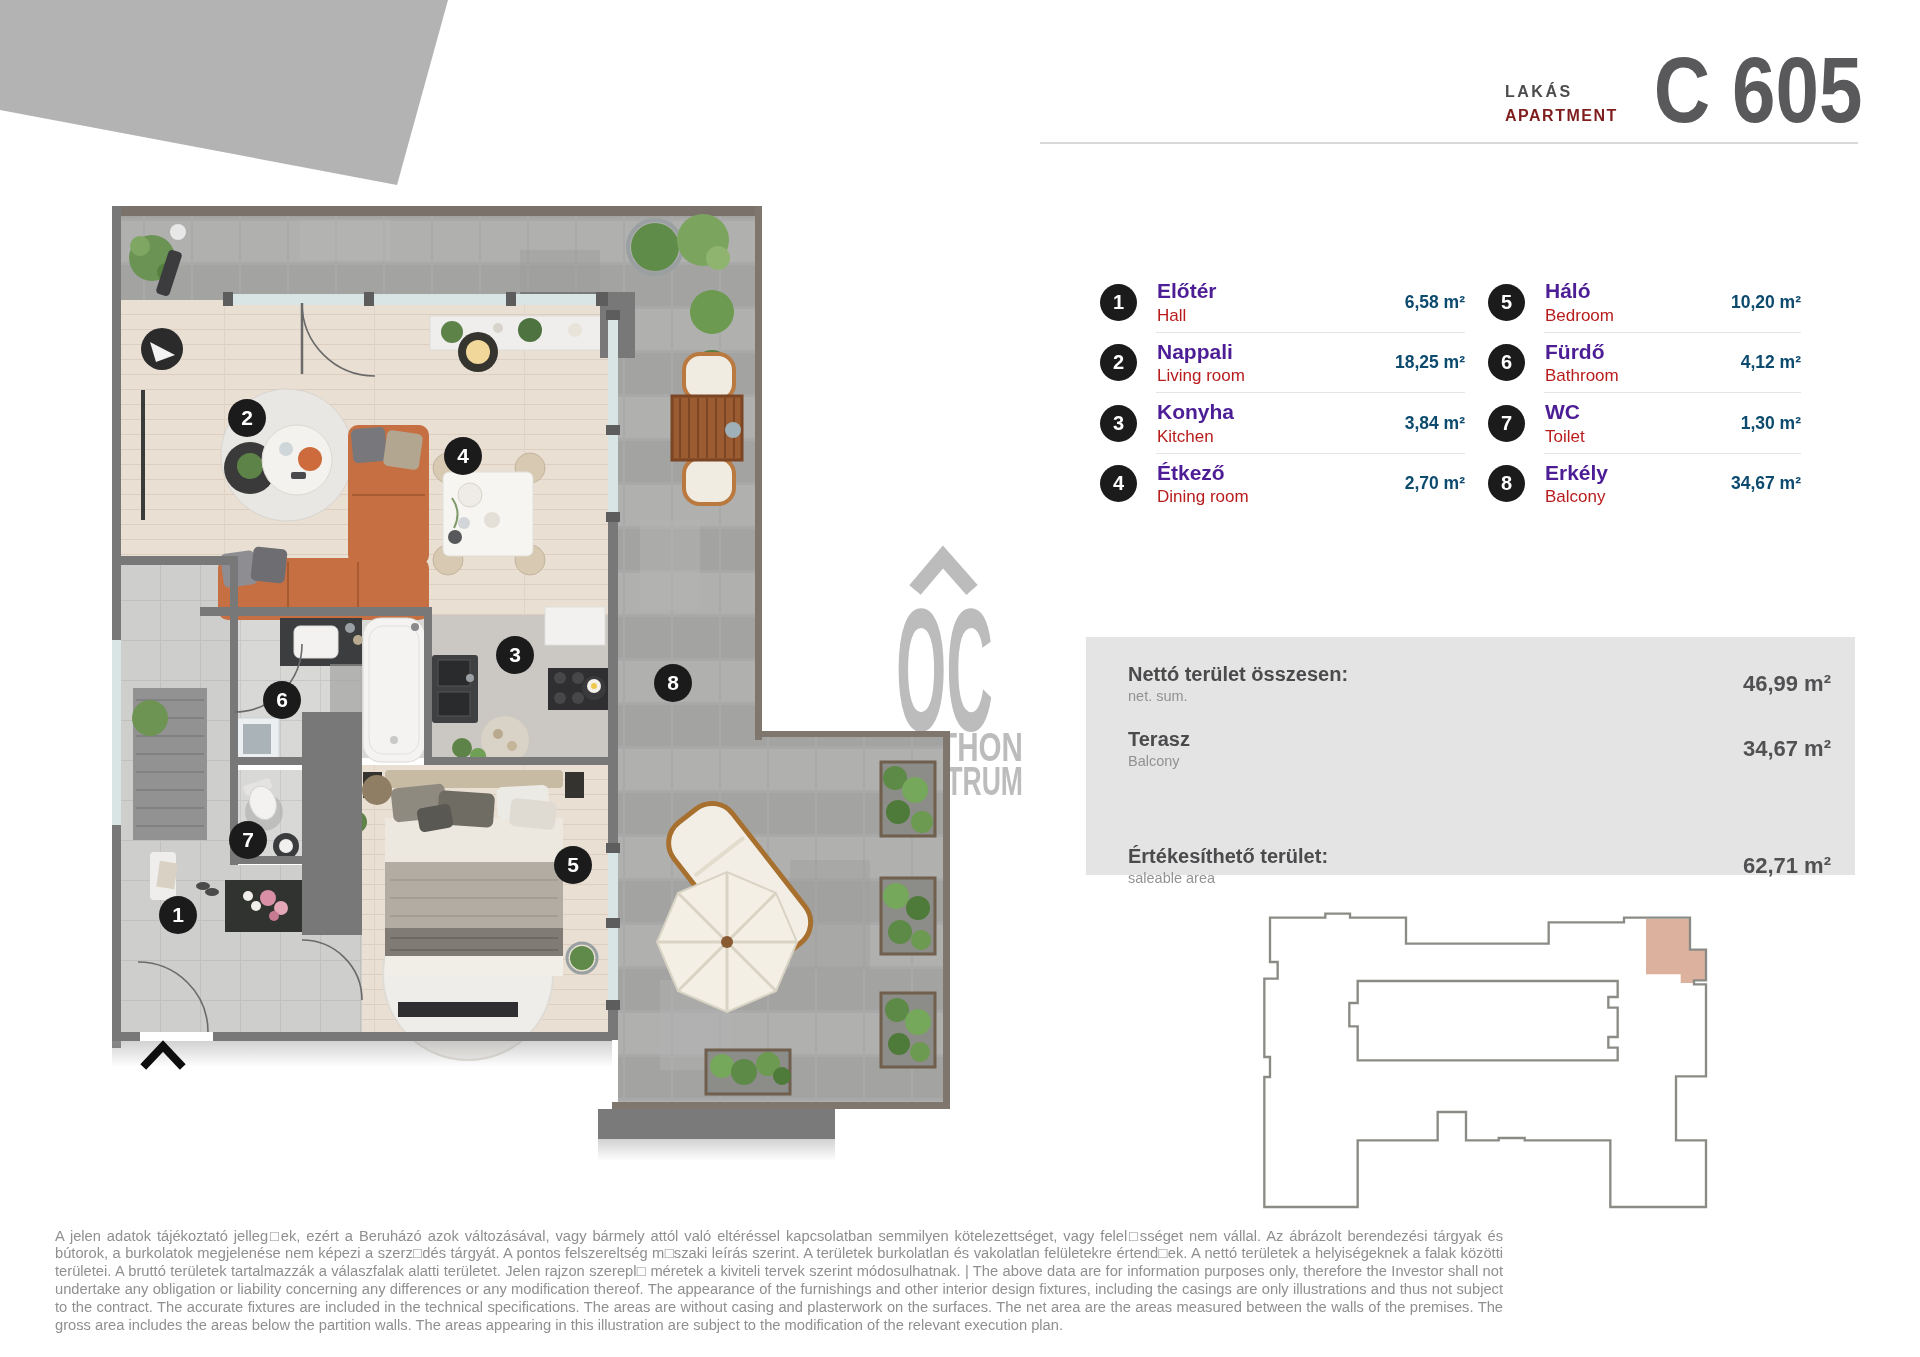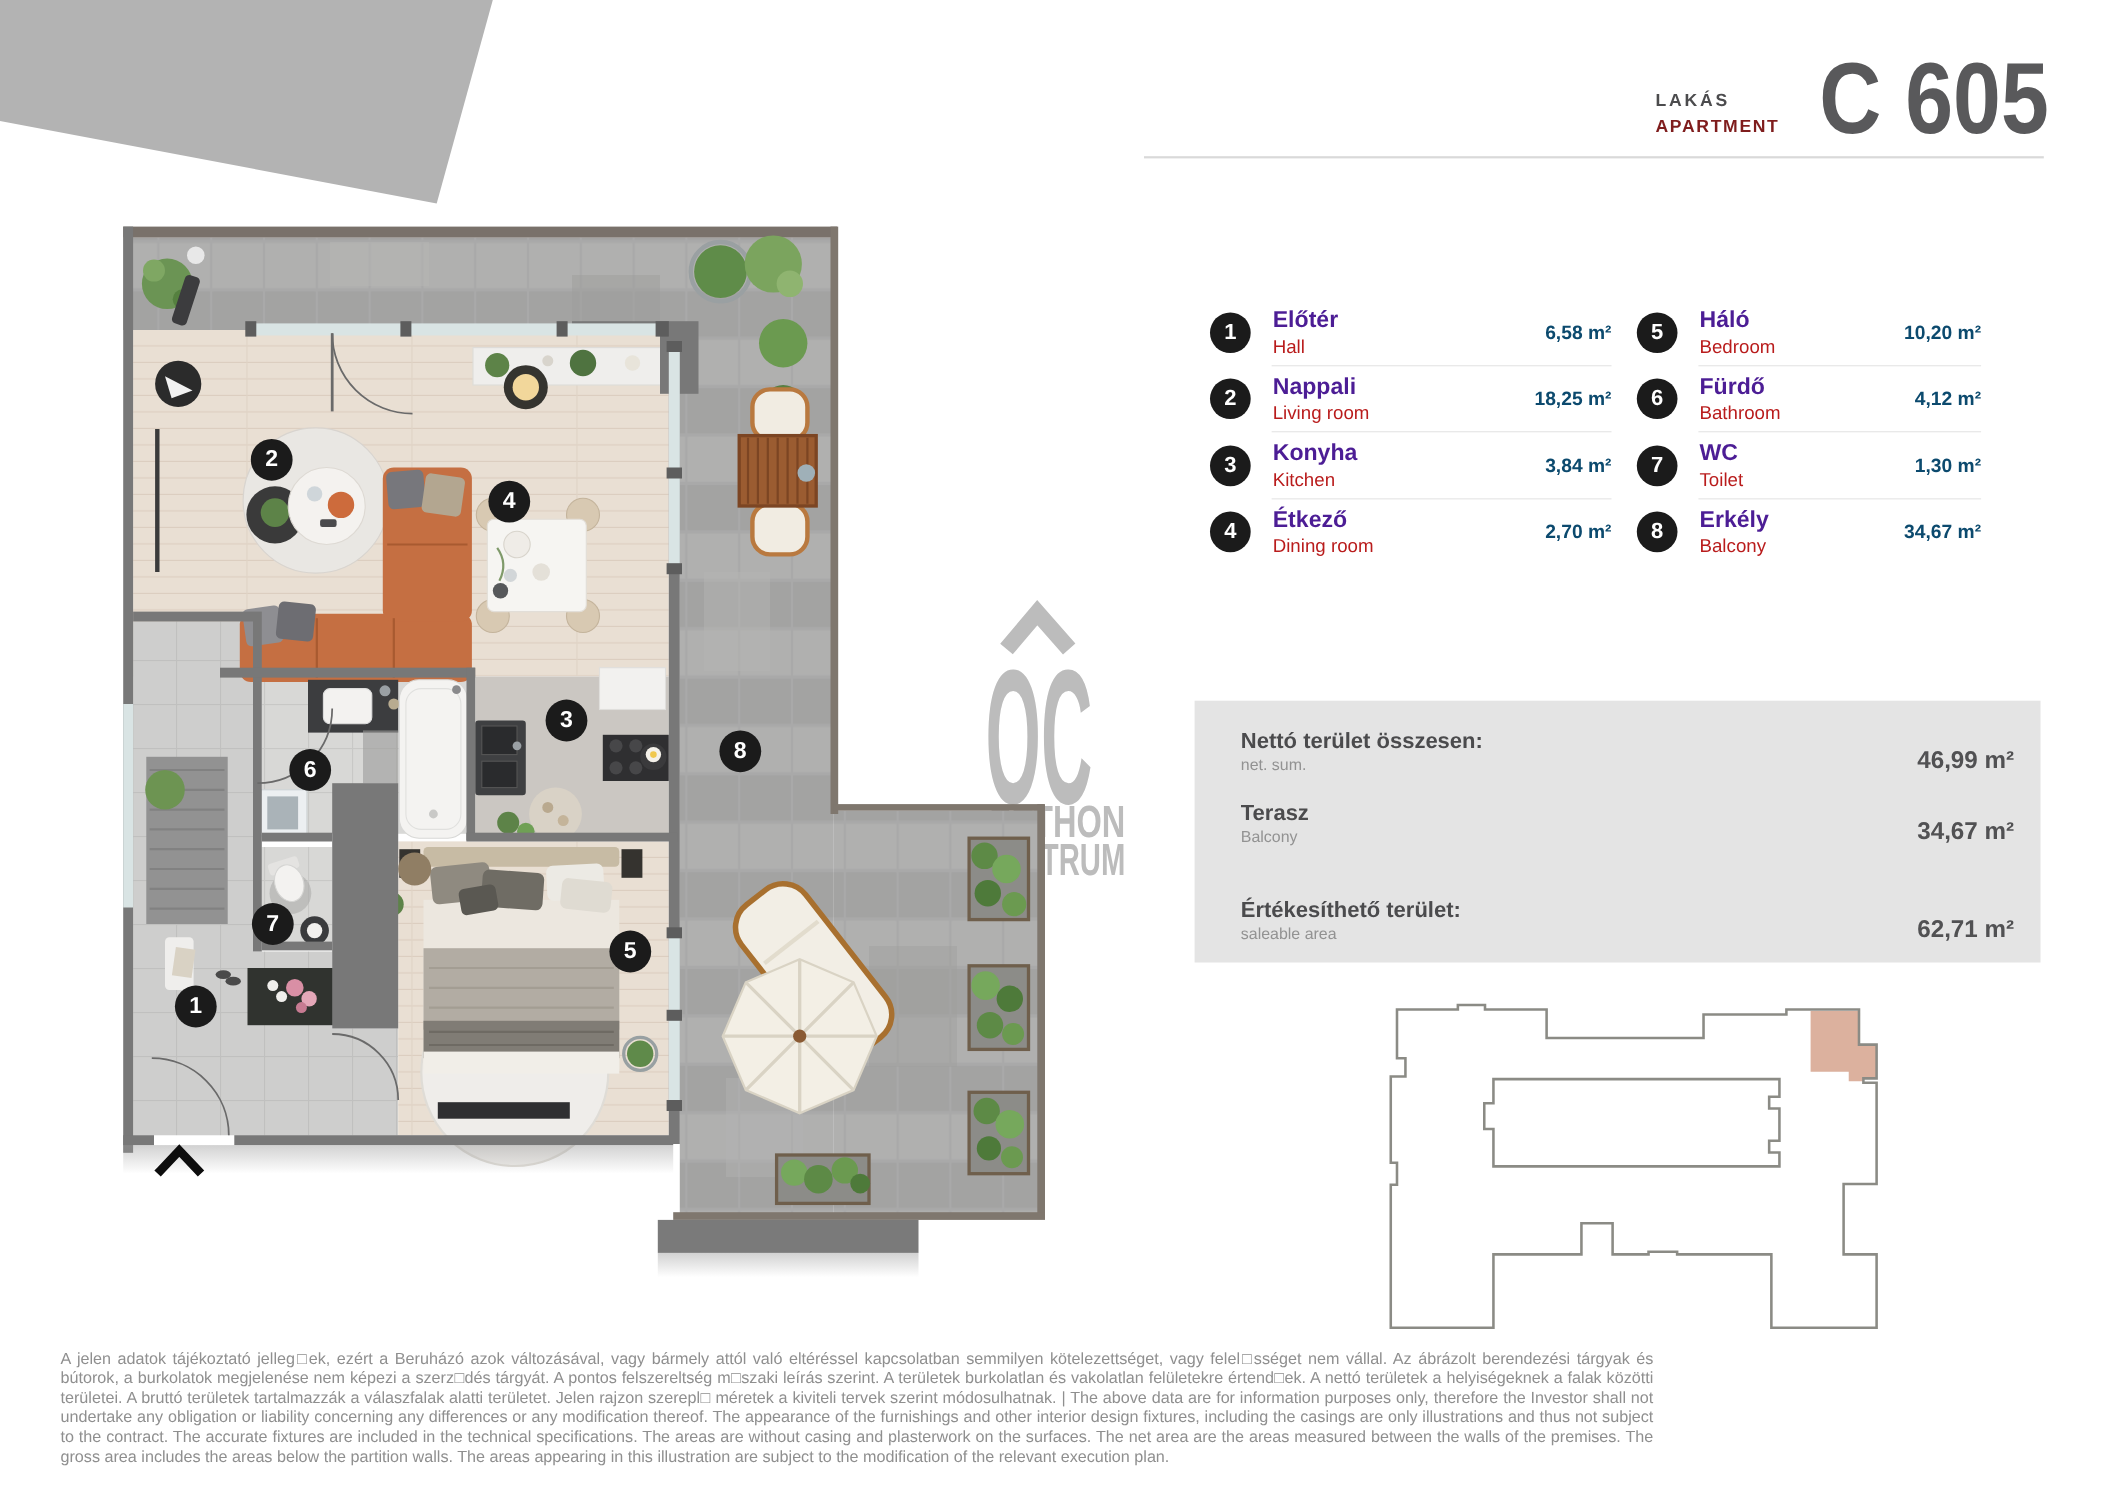"Nettó terület összesen:" .sumrow { align-items: flex-end -> center }
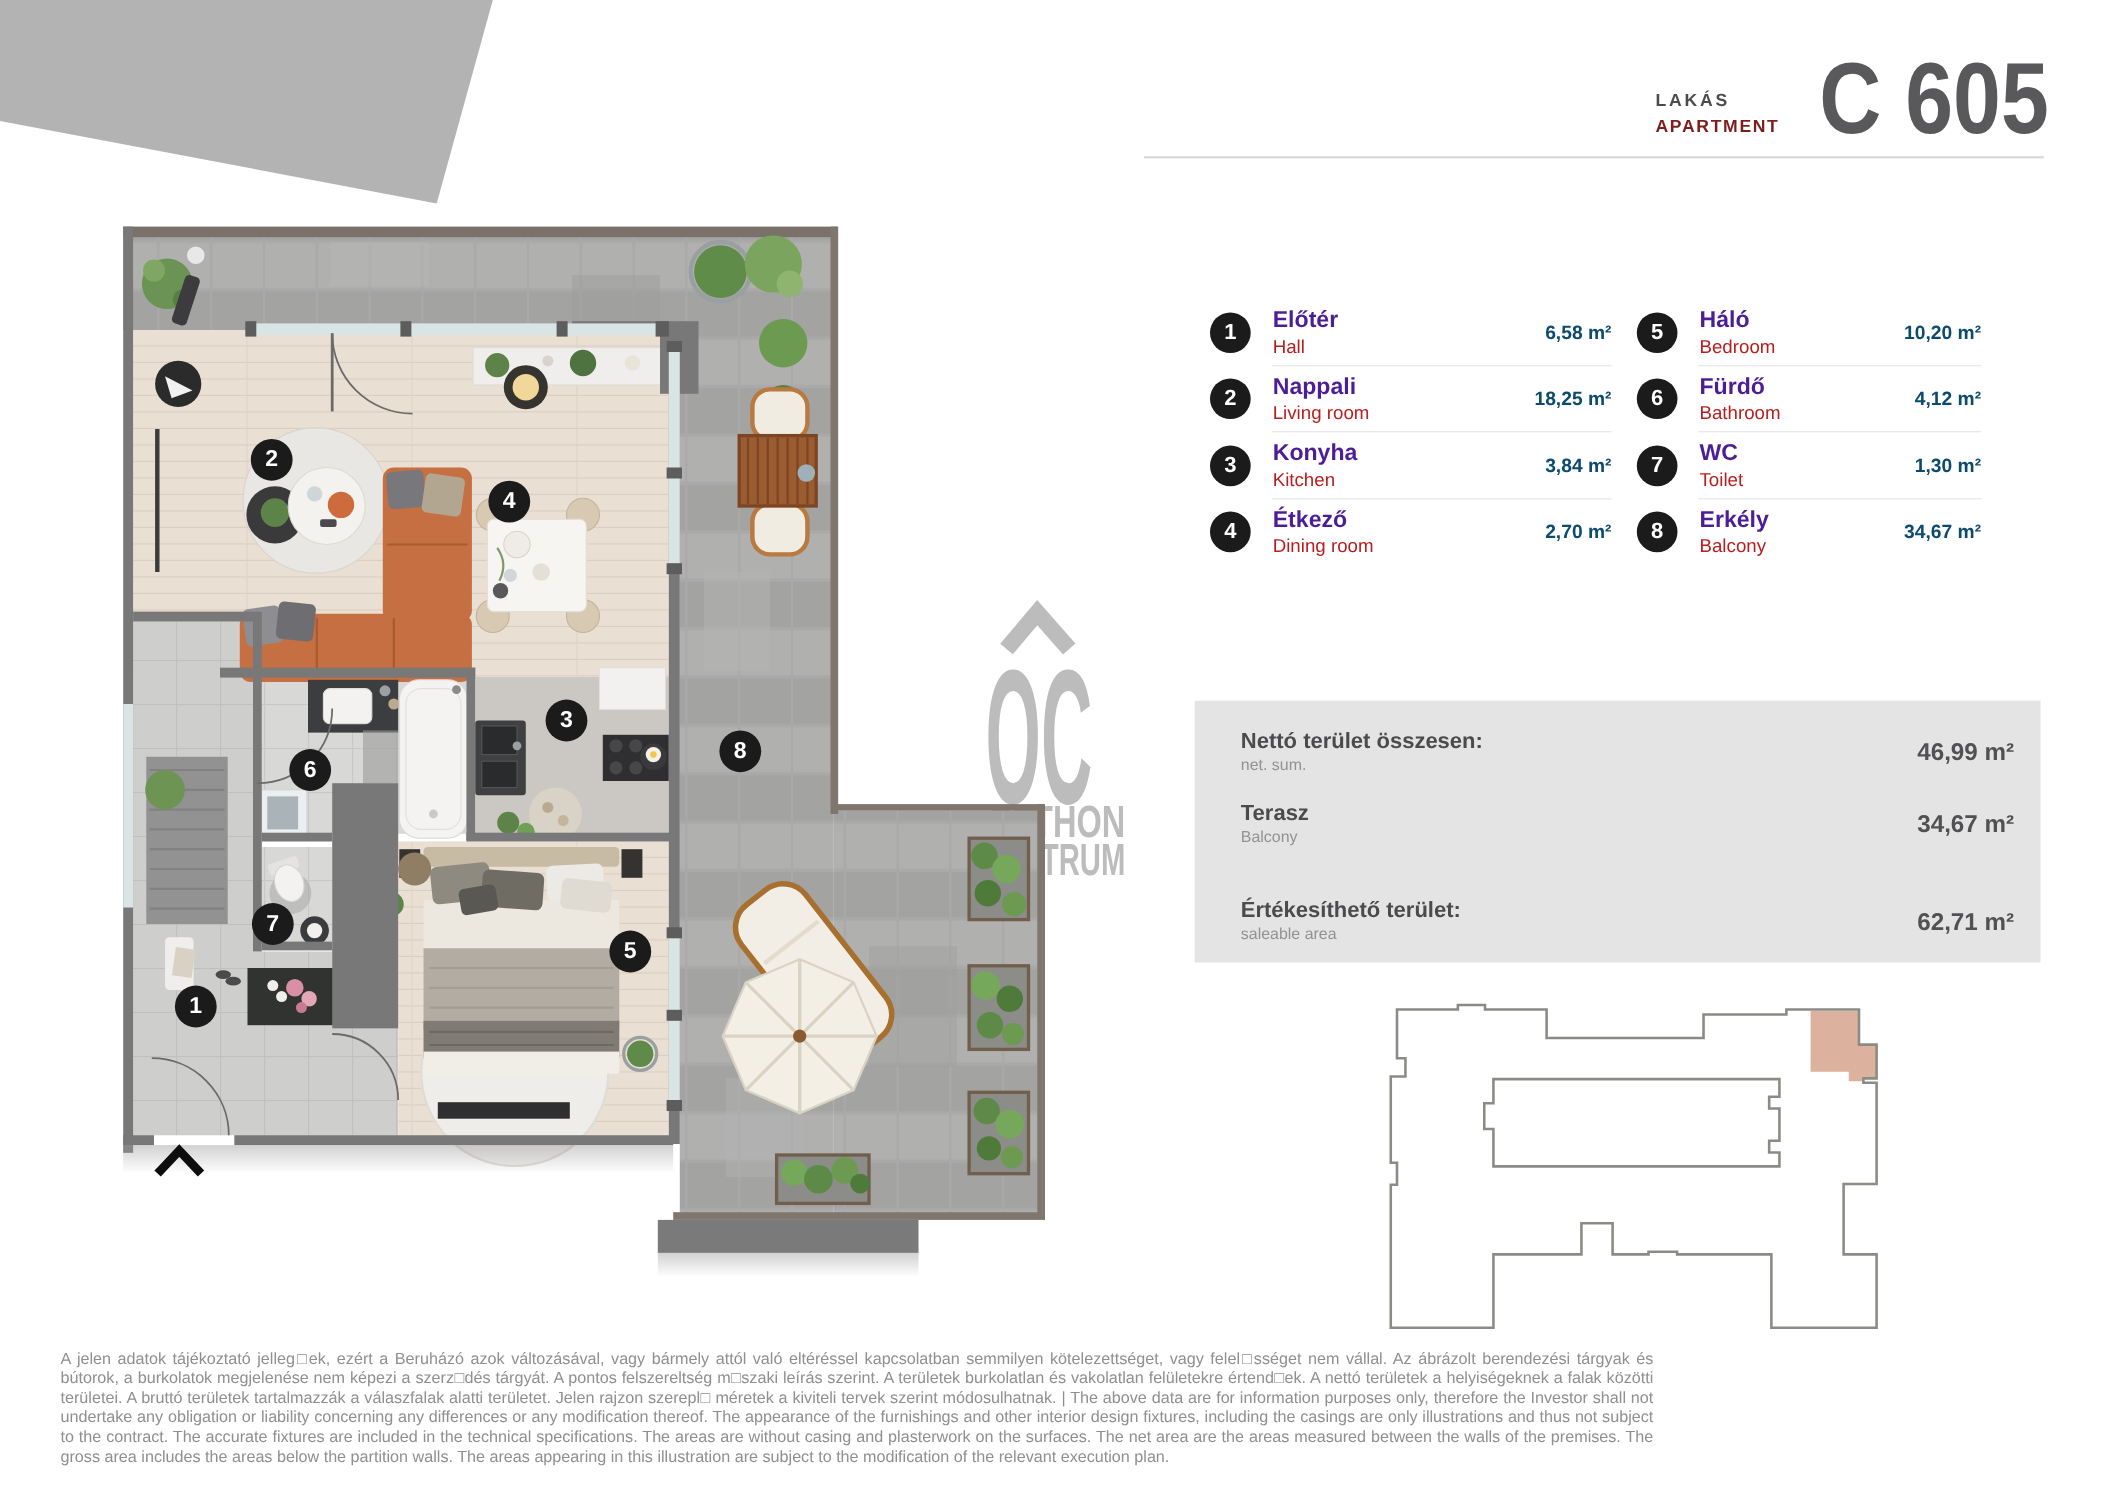"Terasz" .mb48 { margin-bottom: 48px -> 76px }
